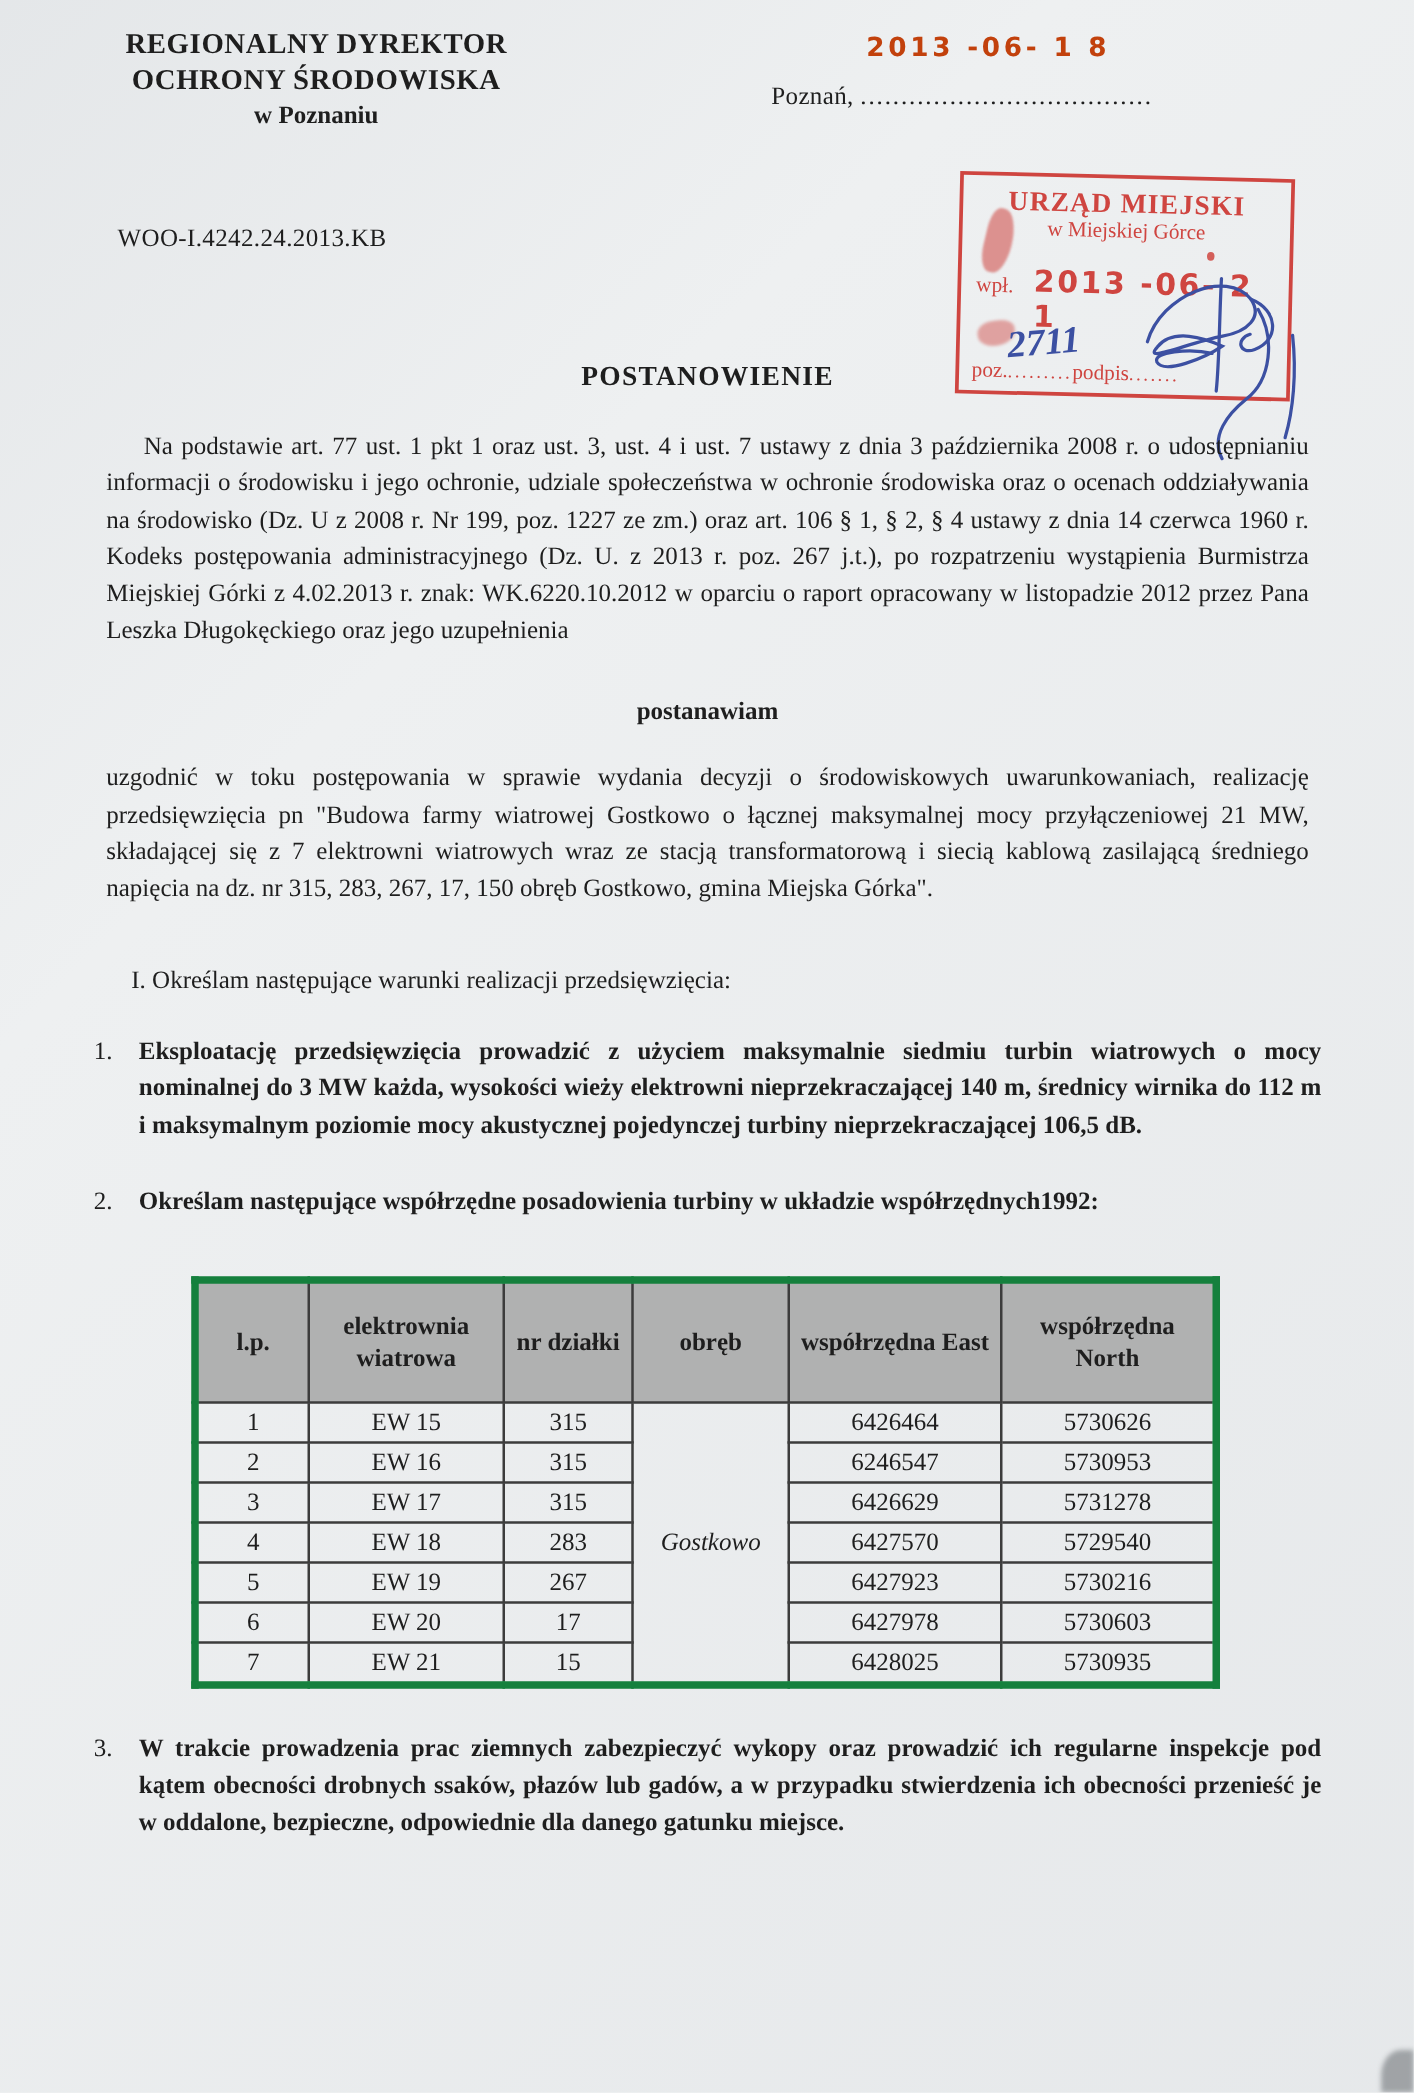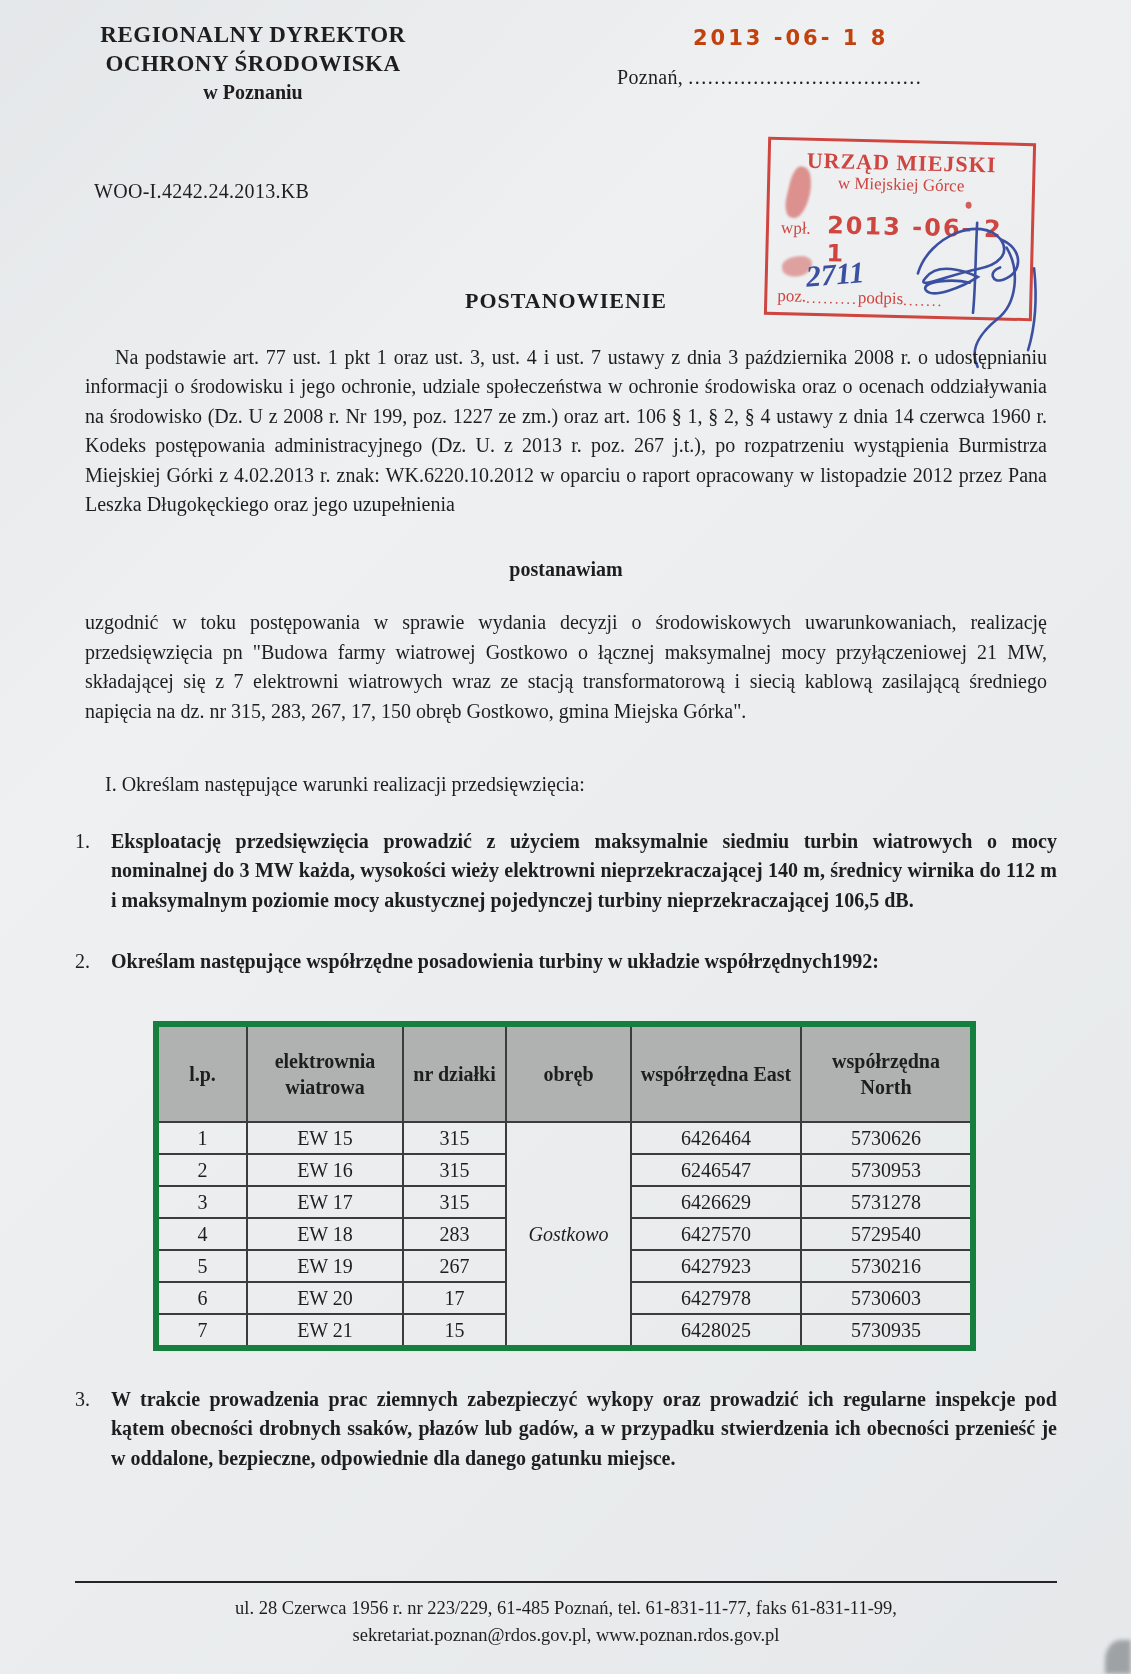"ul. 28 Czerwca 1956 r." div.footer { html: <div> <div></div> <div>ul. 28 Czerwca 1956 r. nr 223/229, 61-485 Poznań, tel. 61-831-11-77, faks 61-831-11-99,</div> <div>sekretariat.poznan@rdos.gov.pl, www.poznan.rdos.gov.pl</div> </div> -> none }
